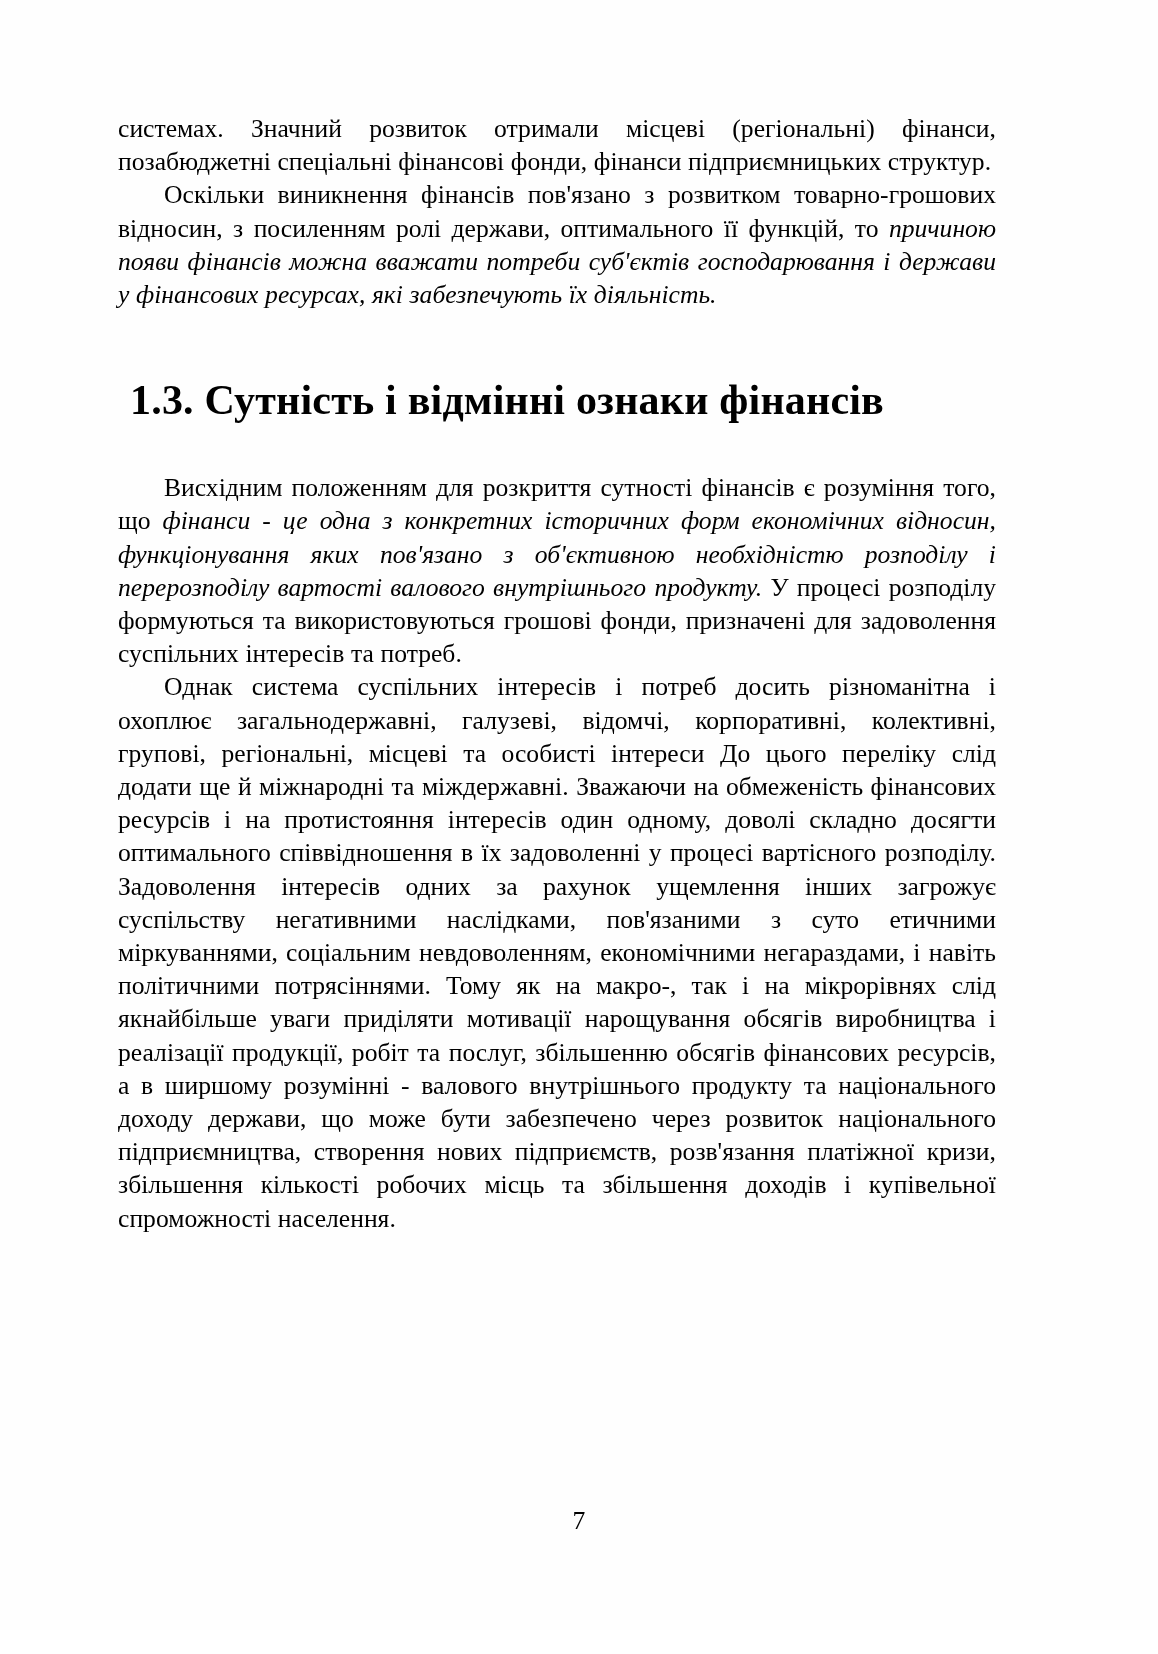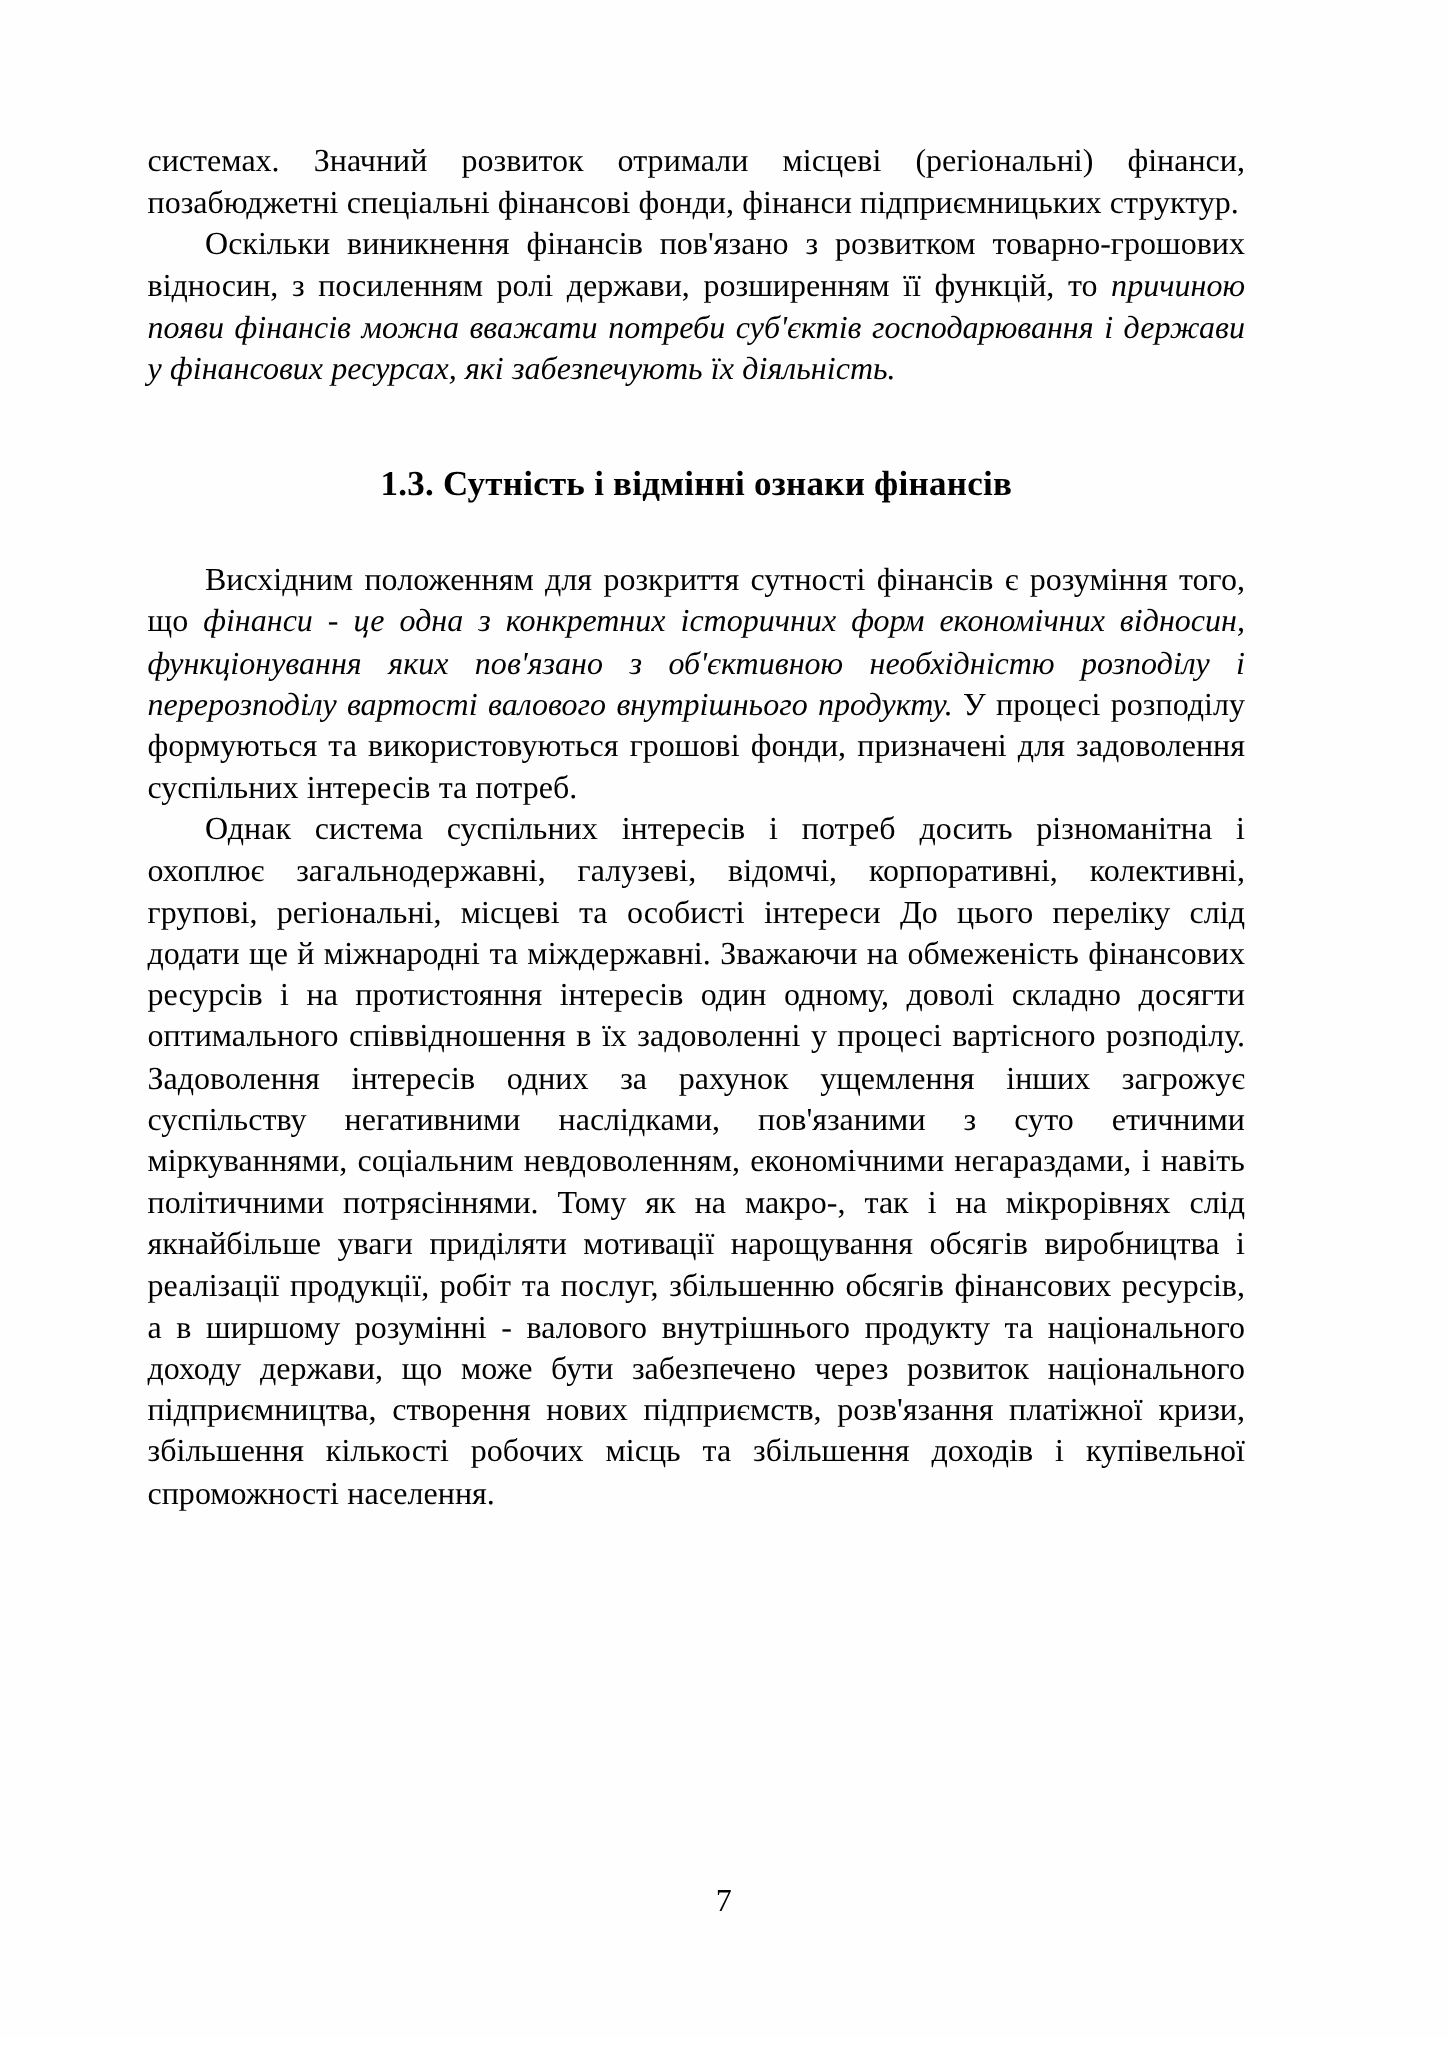"Оскільки виникнення фінансів пов'язано з" span { text: розширенням -> оптимального }
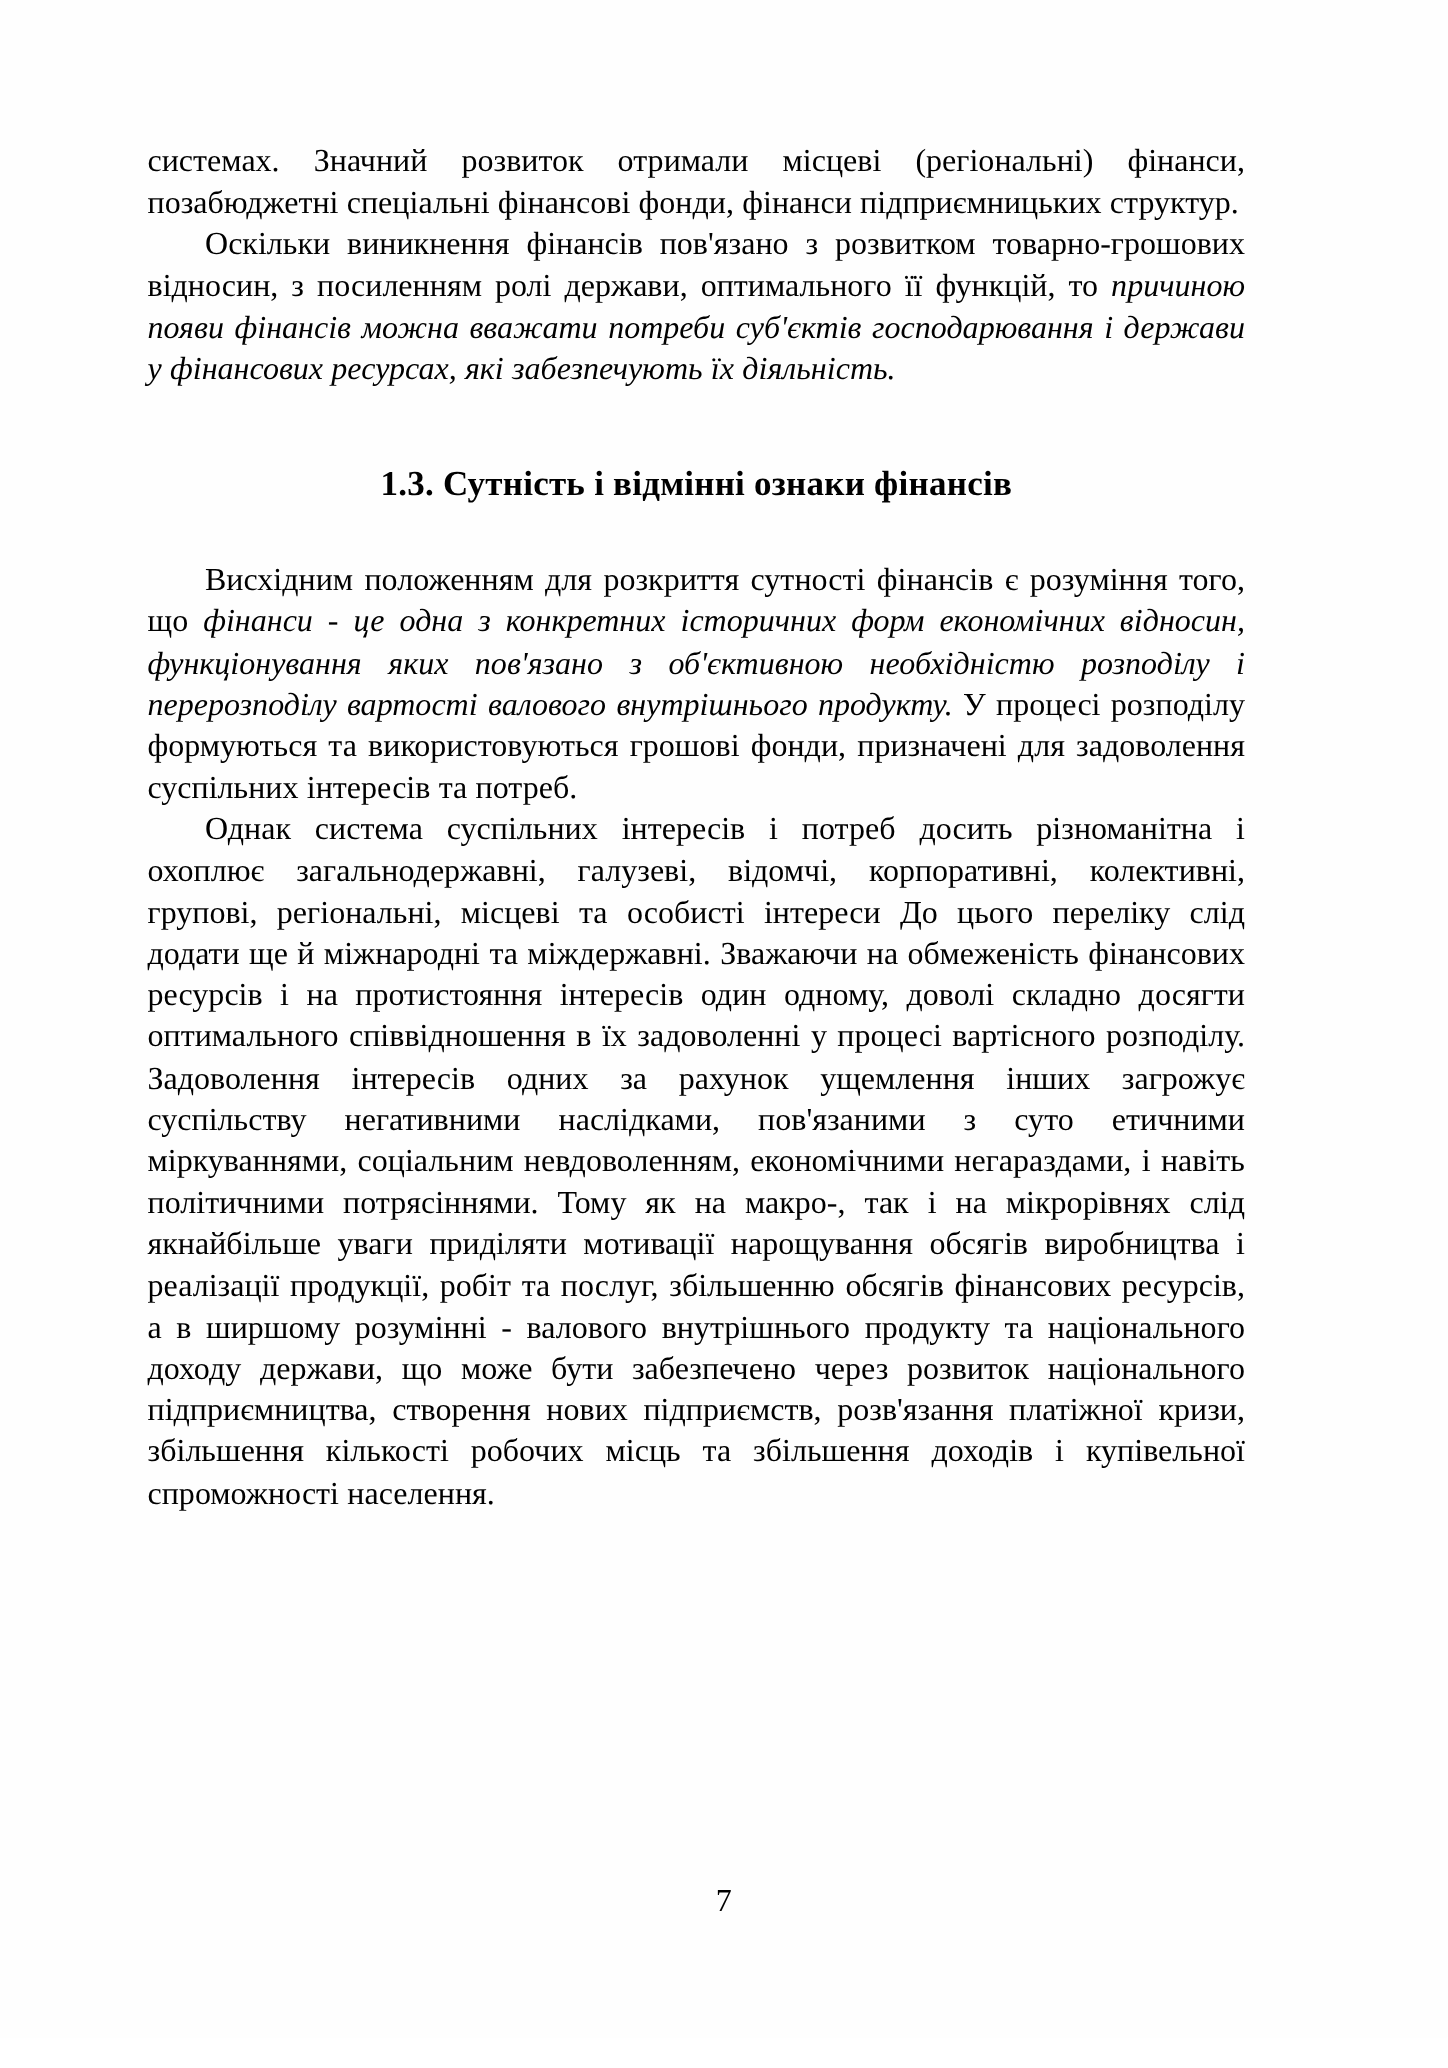"1.3. Сутність і відмінні ознаки" h2.section-heading { font-size: 28px -> 42px; margin: 0 -> 12px; text-align: center -> none }
